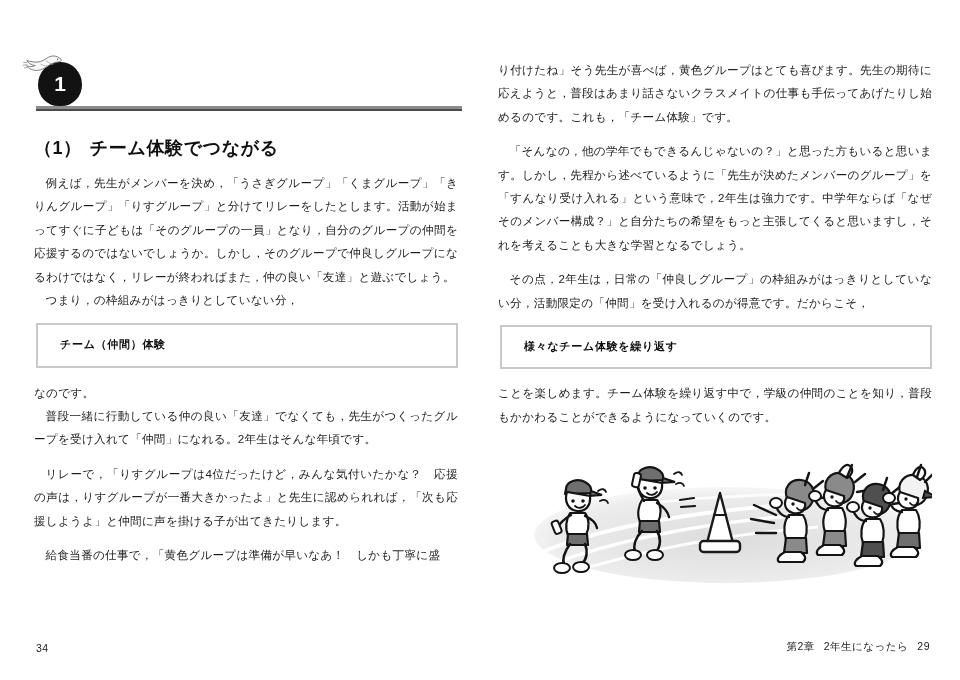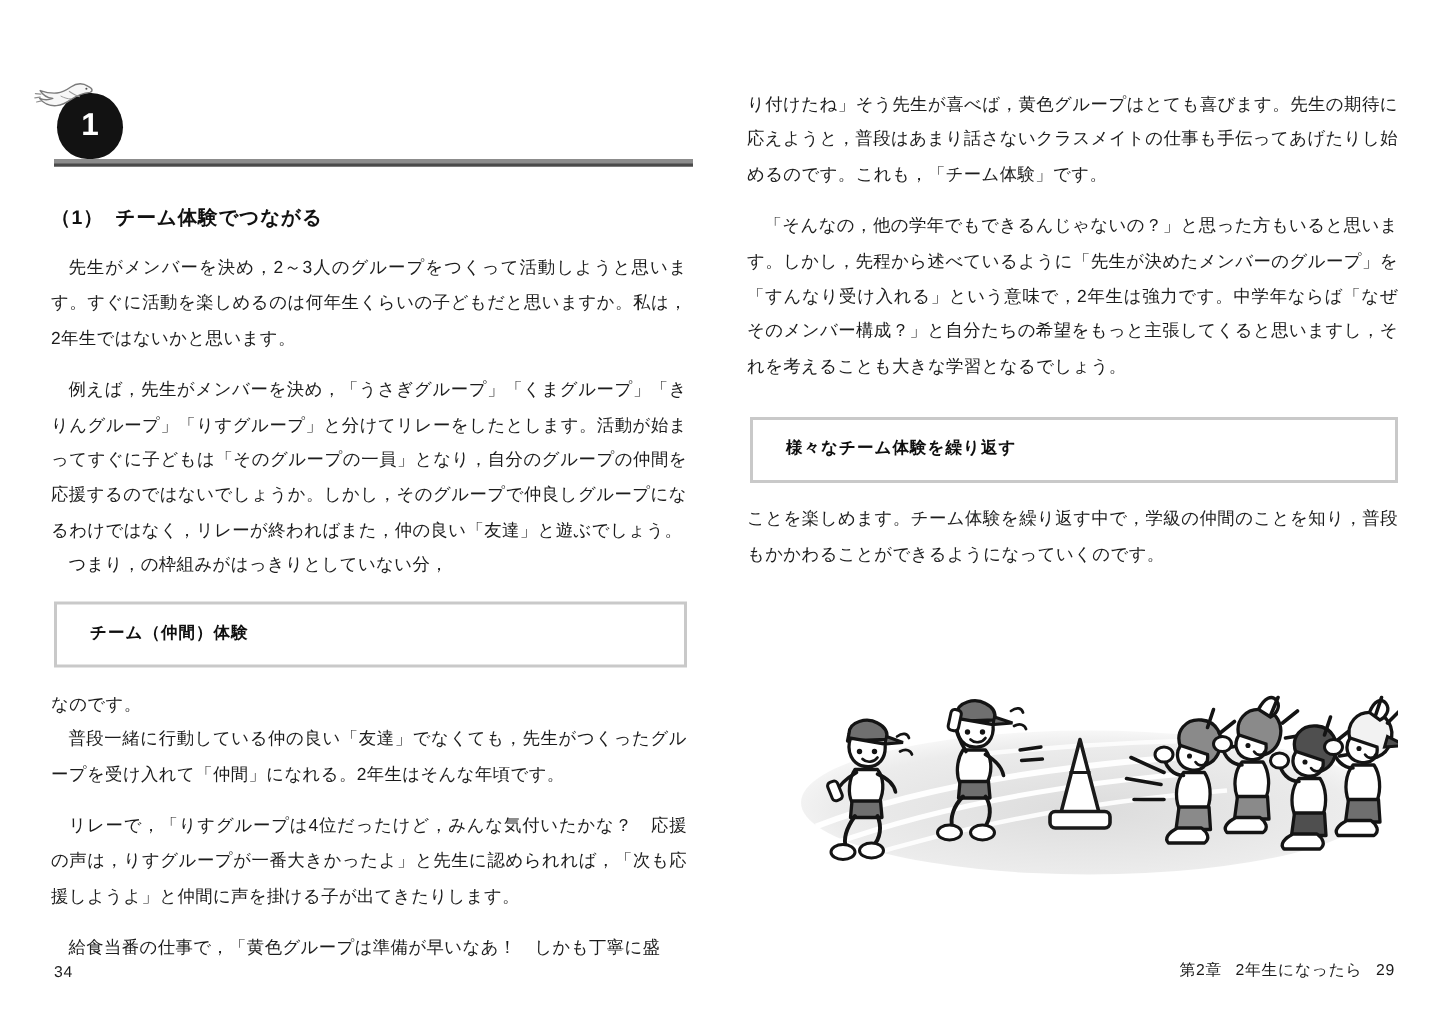"（1） チーム体験でつながる" .section-head { font-size: 13px -> 18px }
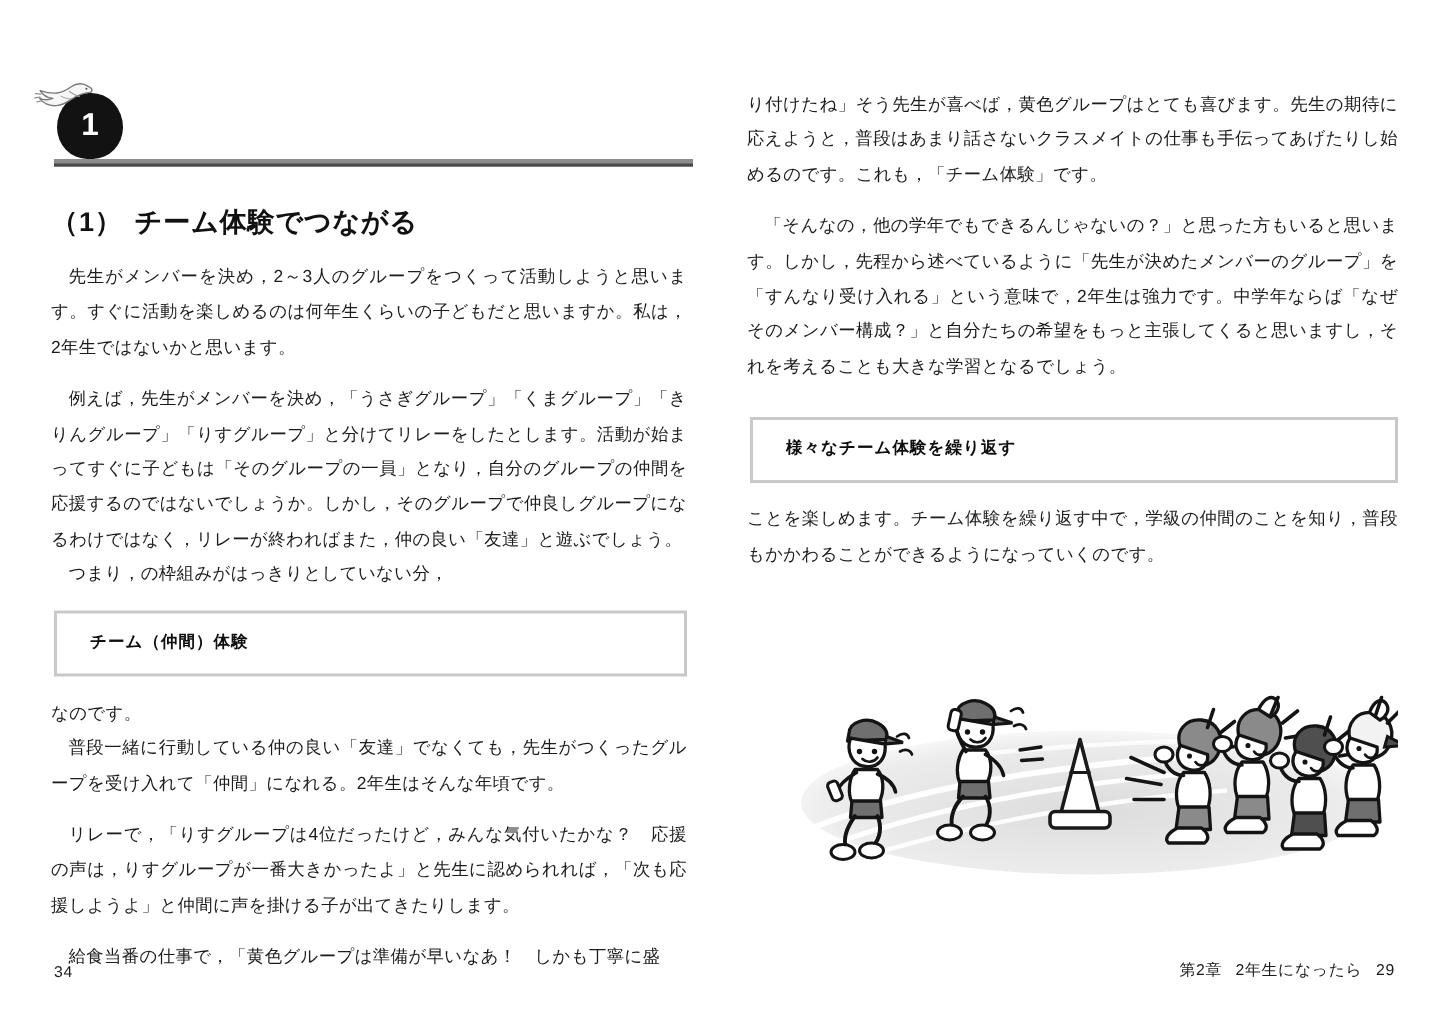"先生がメンバーを決め，2～3人のグループをつくって活動しようと思います。すぐに活" p.para { html: <p>先生がメンバーを決め，2～3人のグループをつくって活動しようと思います。すぐに活動を楽しめるのは何年生くらいの子どもだと思いますか。私は，2年生ではないかと思います。</p> -> none }
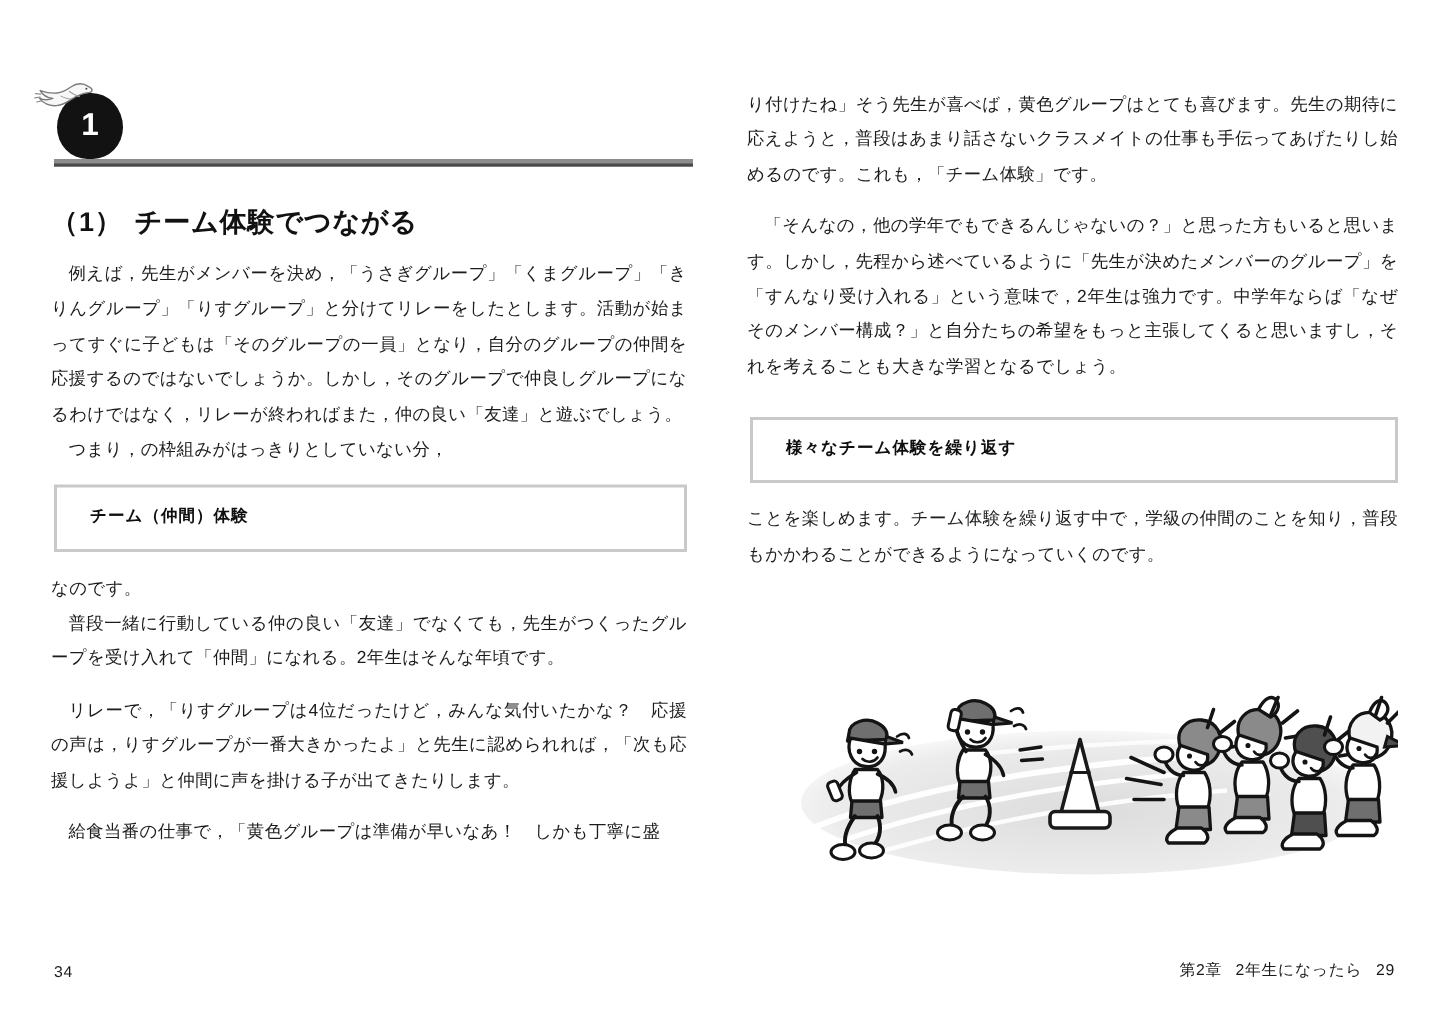"その点，2年生は，日常の「仲良しグループ」の枠組みがはっきりとしていない分，活動" p.para { html: none -> <p>その点，2年生は，日常の「仲良しグループ」の枠組みがはっきりとしていない分，活動限定の「仲間」を受け入れるのが得意です。だからこそ，</p> }
